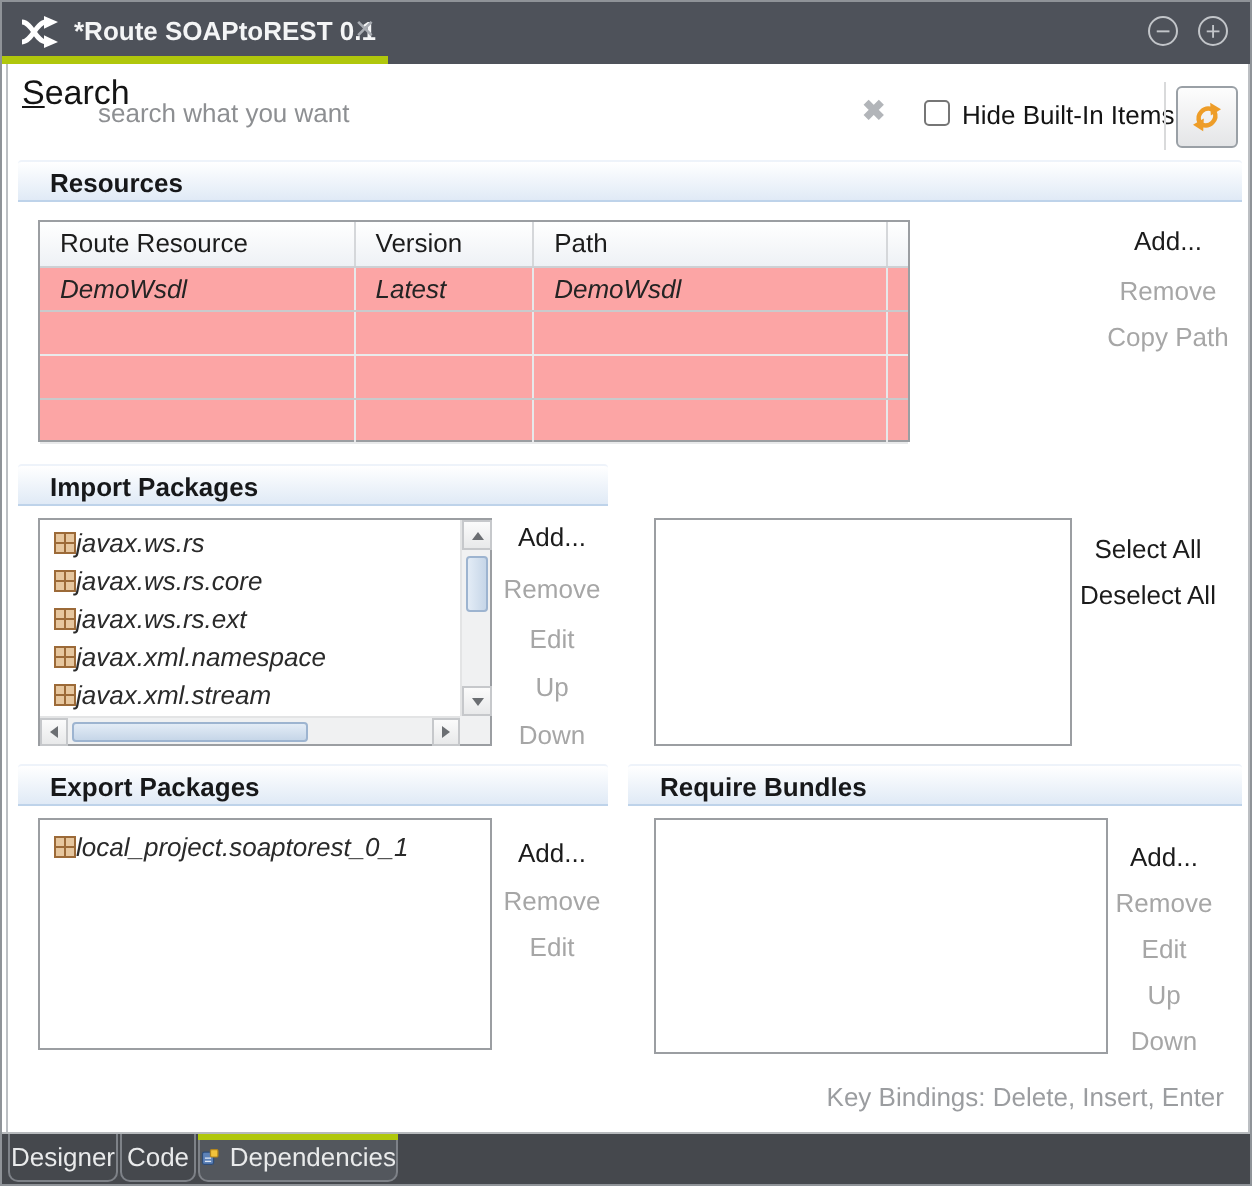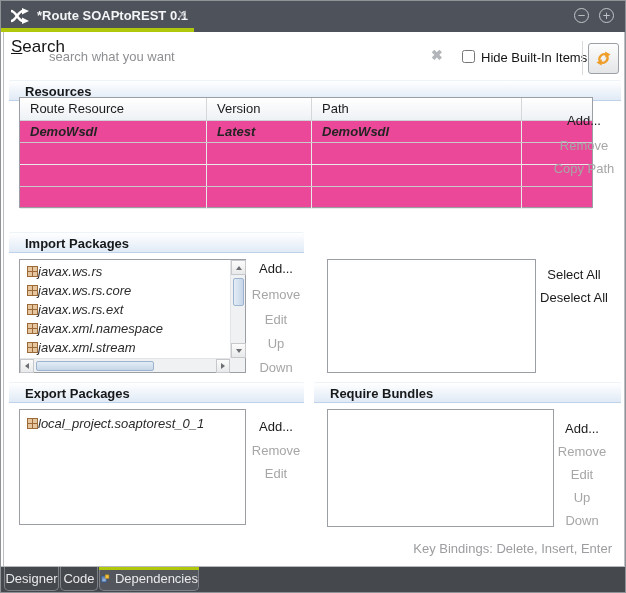"Route Resource" .res-table { background: #ec4899 -> #fca5a5; top: 96px -> 109px; width: 574px -> 436px }
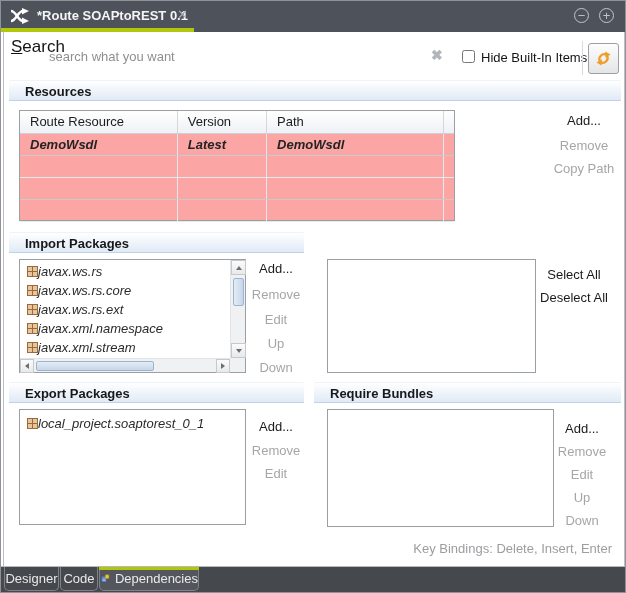"DemoWsdl" .res-cell { font-weight: bold -> none }
